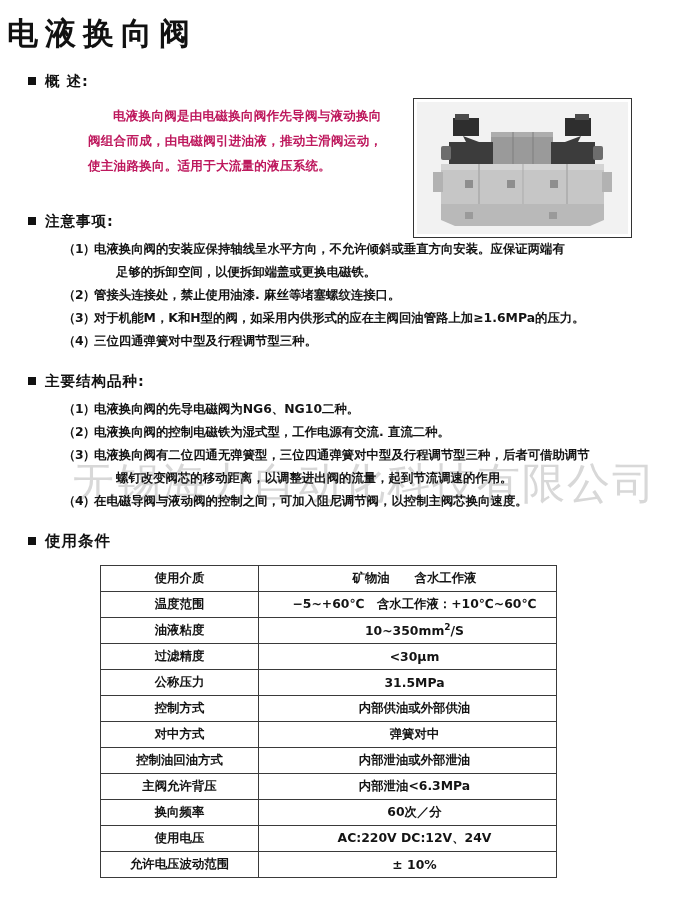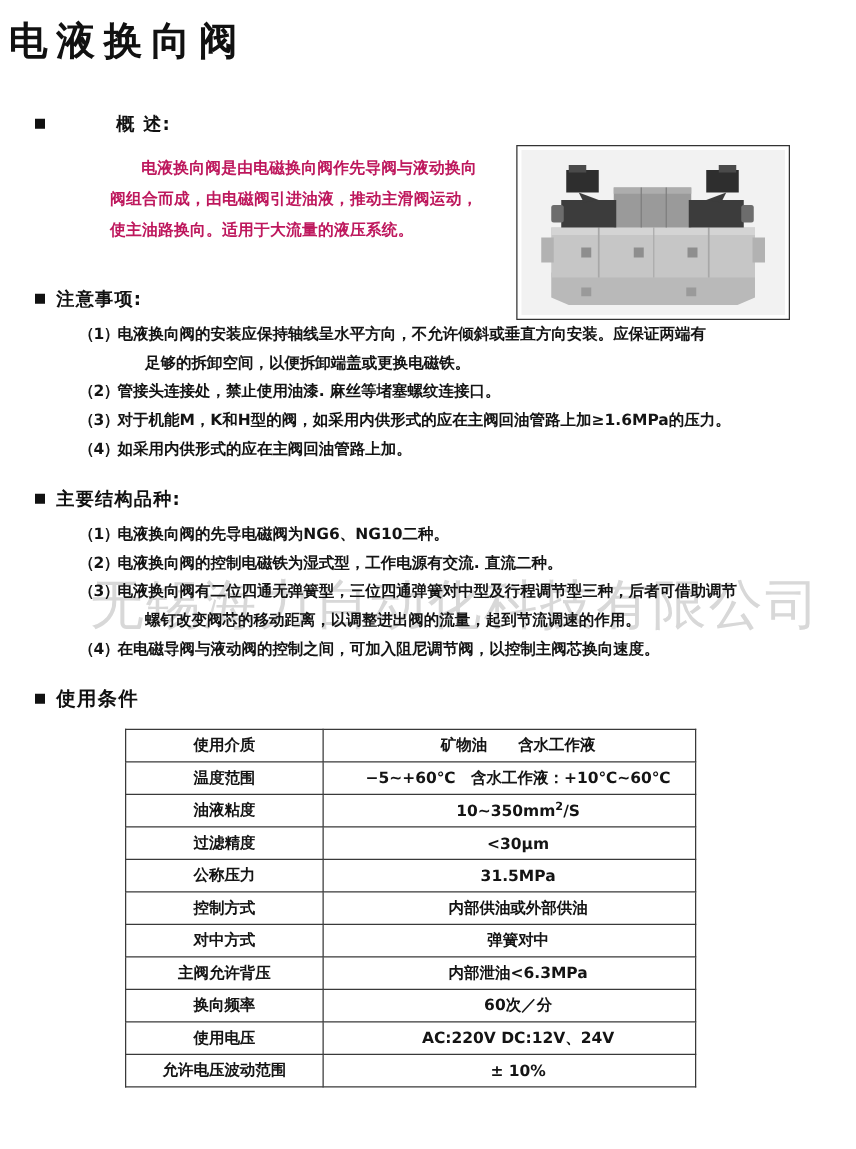"概 述:" div.section-head { gap: 48px -> none; margin-top: 38px -> 20px }
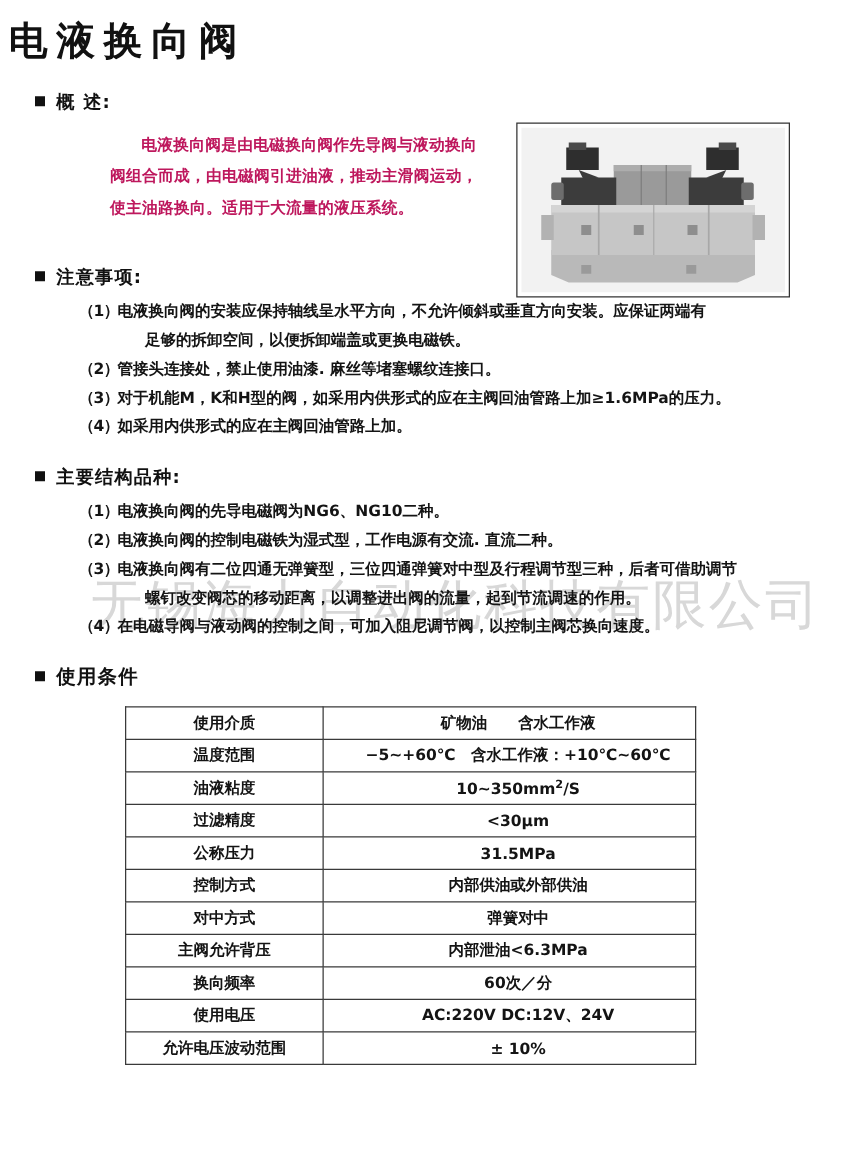"如采用内供形式的应在主阀回油管路上加。" span.num-text { text: 如采用内供形式的应在主阀回油管路上加 -> 三位四通弹簧对中型及行程调节型三种 }
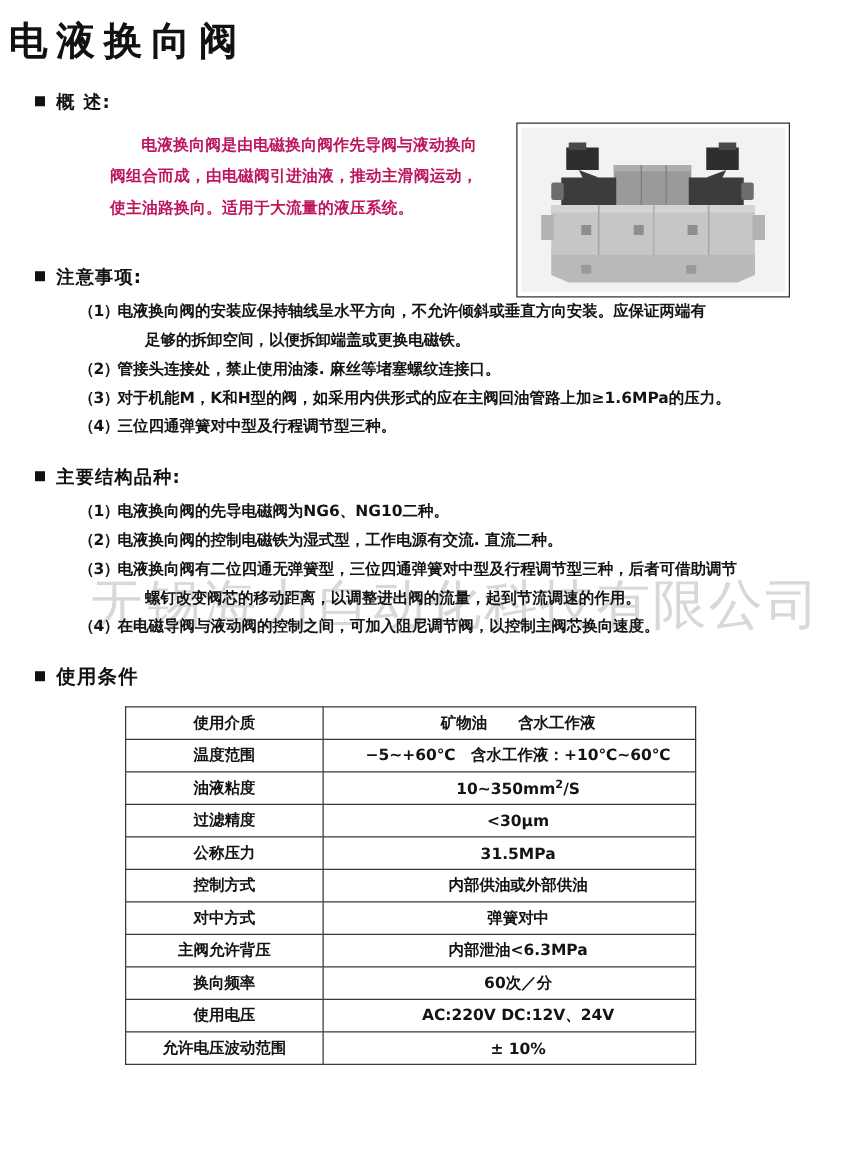"控制油回油方式" tr { html: none -> <tr> <td>控制油回油方式</td> <td>内部泄油或外部泄油</td> </tr> }
